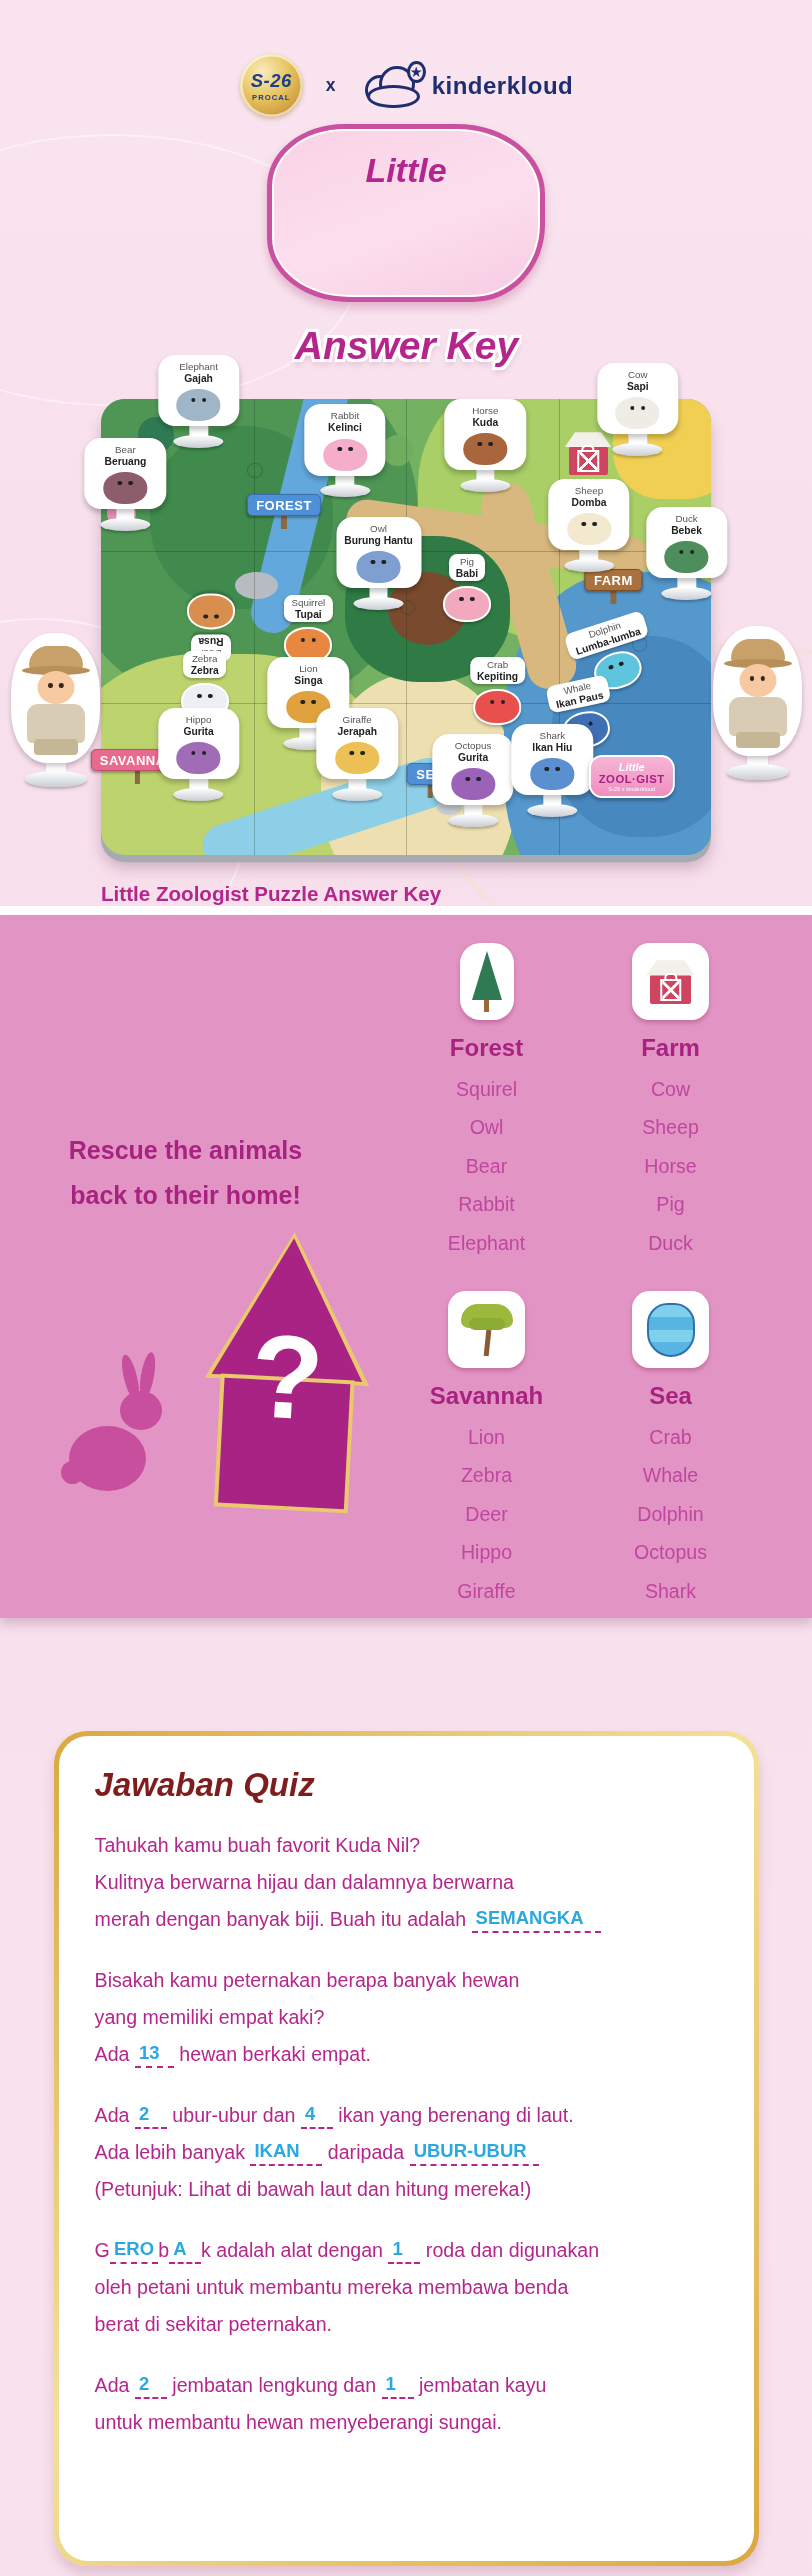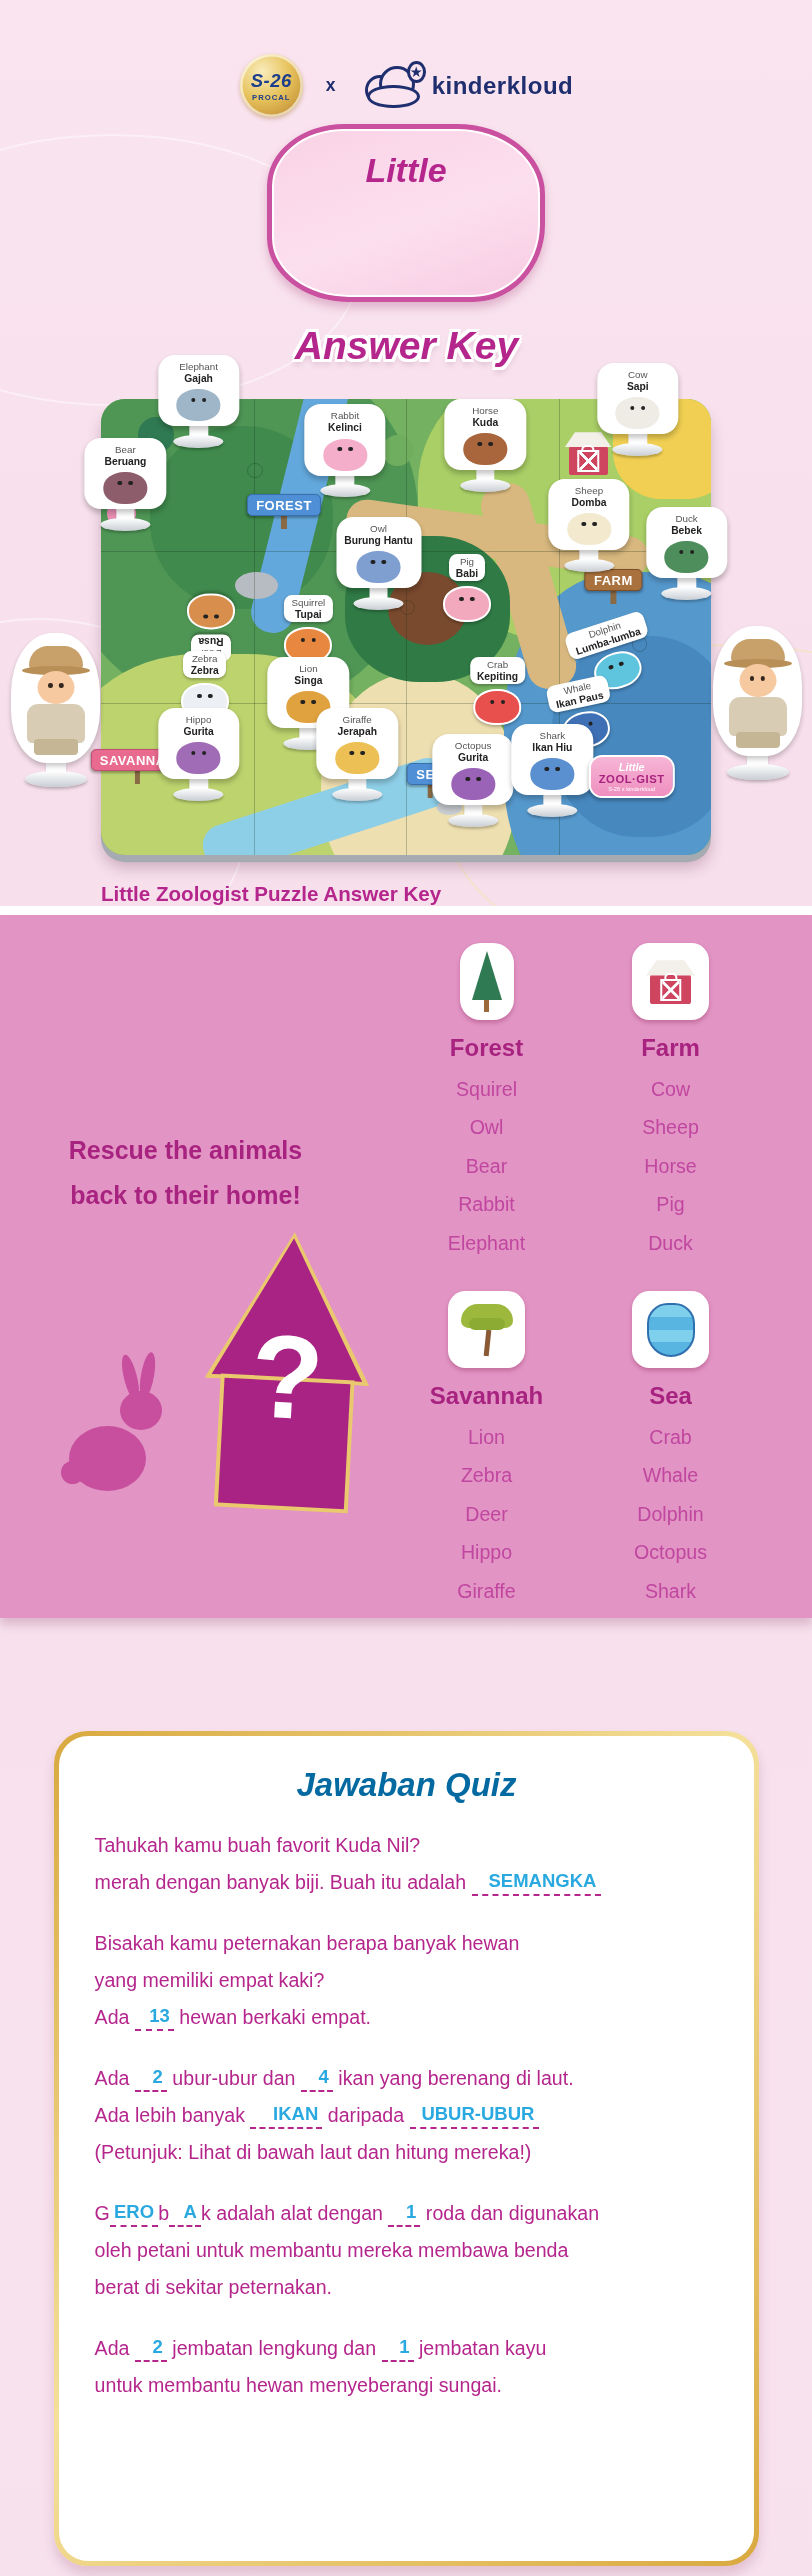"Jawaban Quiz" .quiz-title { color: #0369a1 -> #7f1d1d; text-align: center -> none }
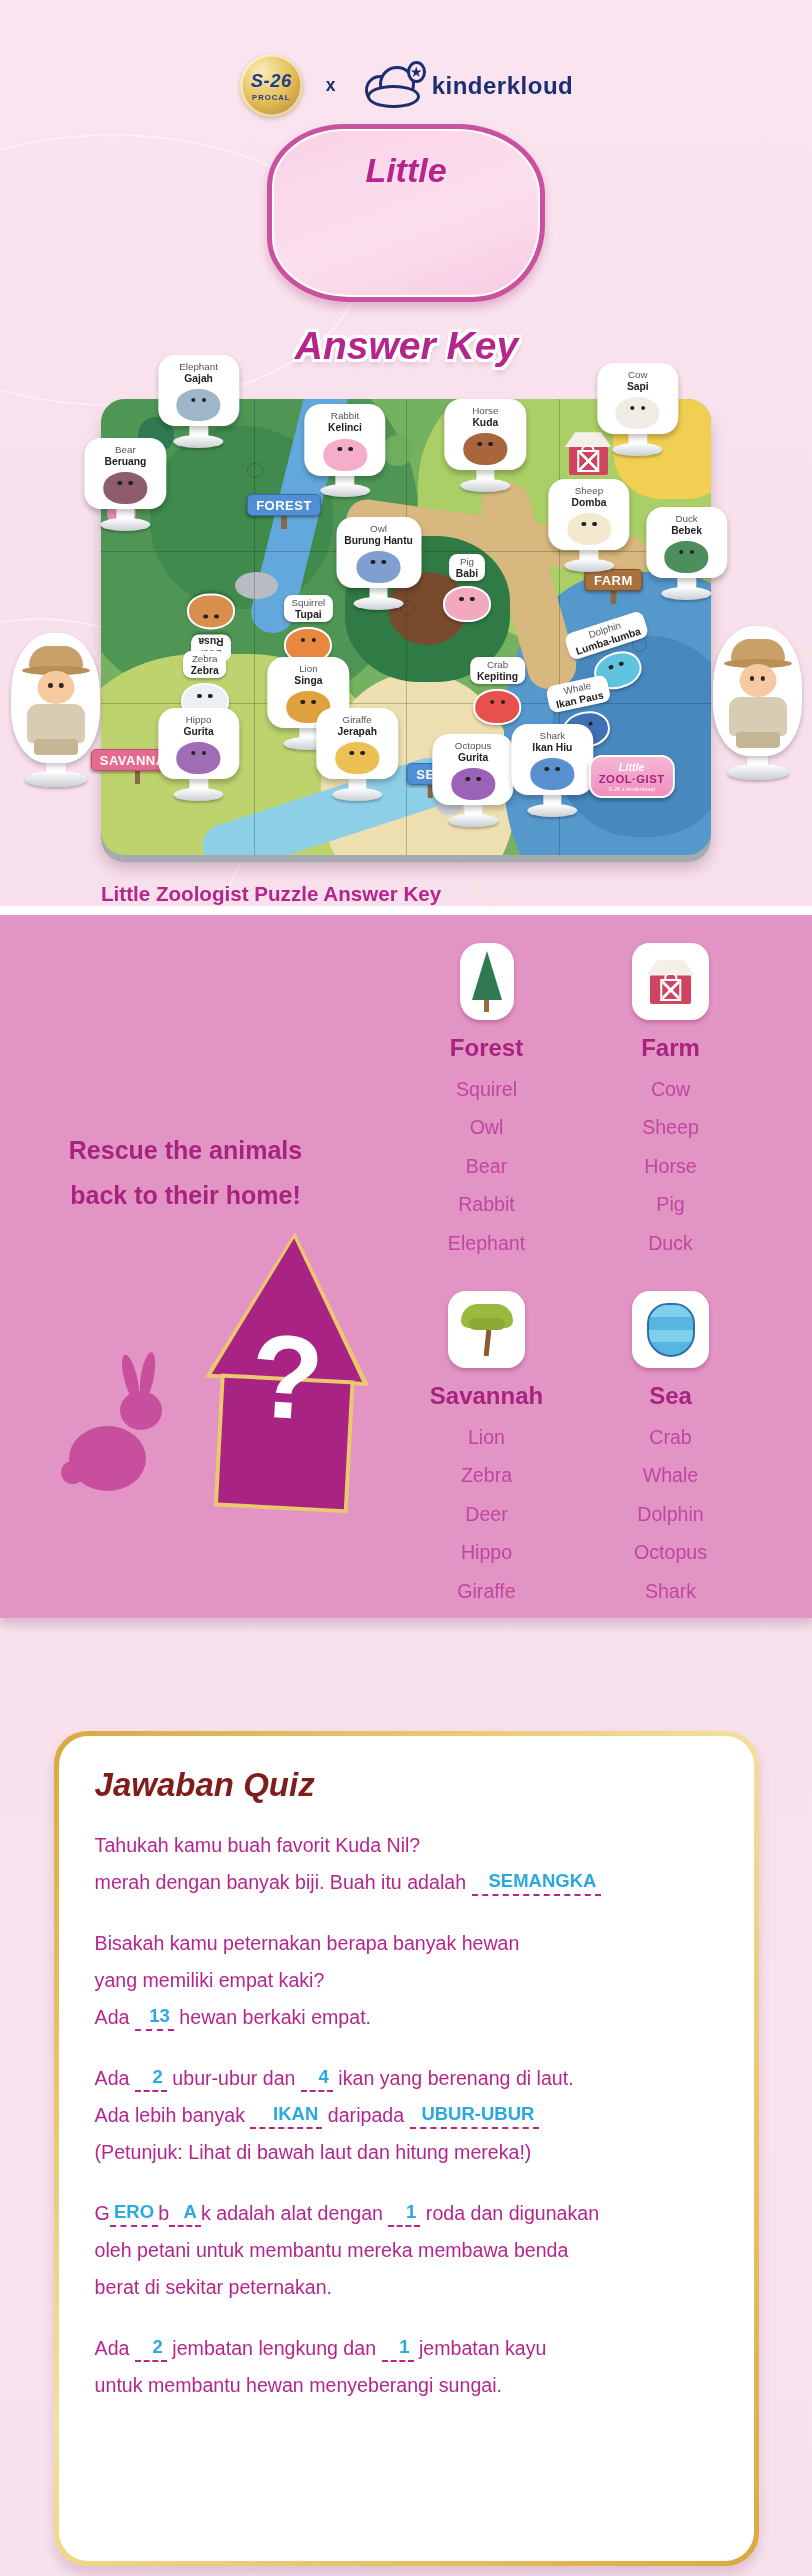"Kulitnya berwarna hijau dan dalamnya" div.q-line { html: none -> <div>Kulitnya berwarna hijau dan dalamnya berwarna</div> }
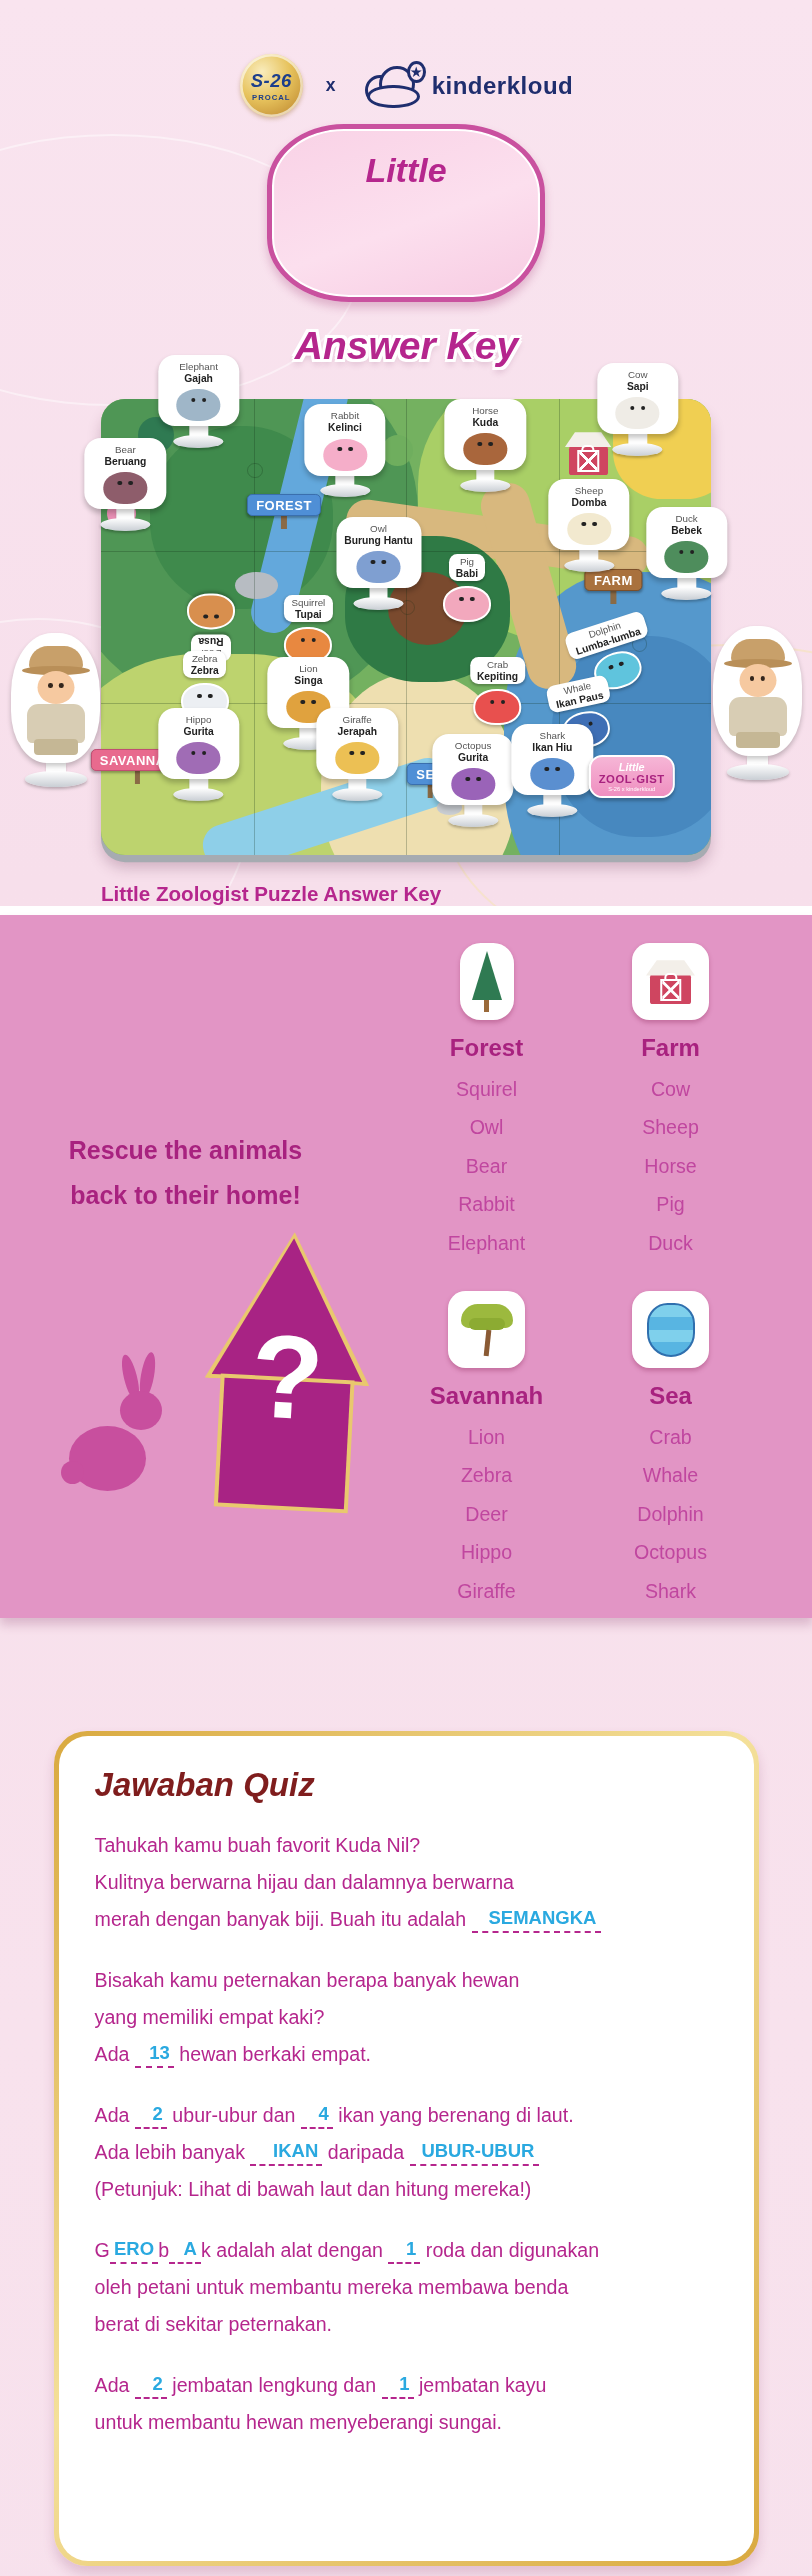"SEMANGKA" .blank { text-align: right -> left }
